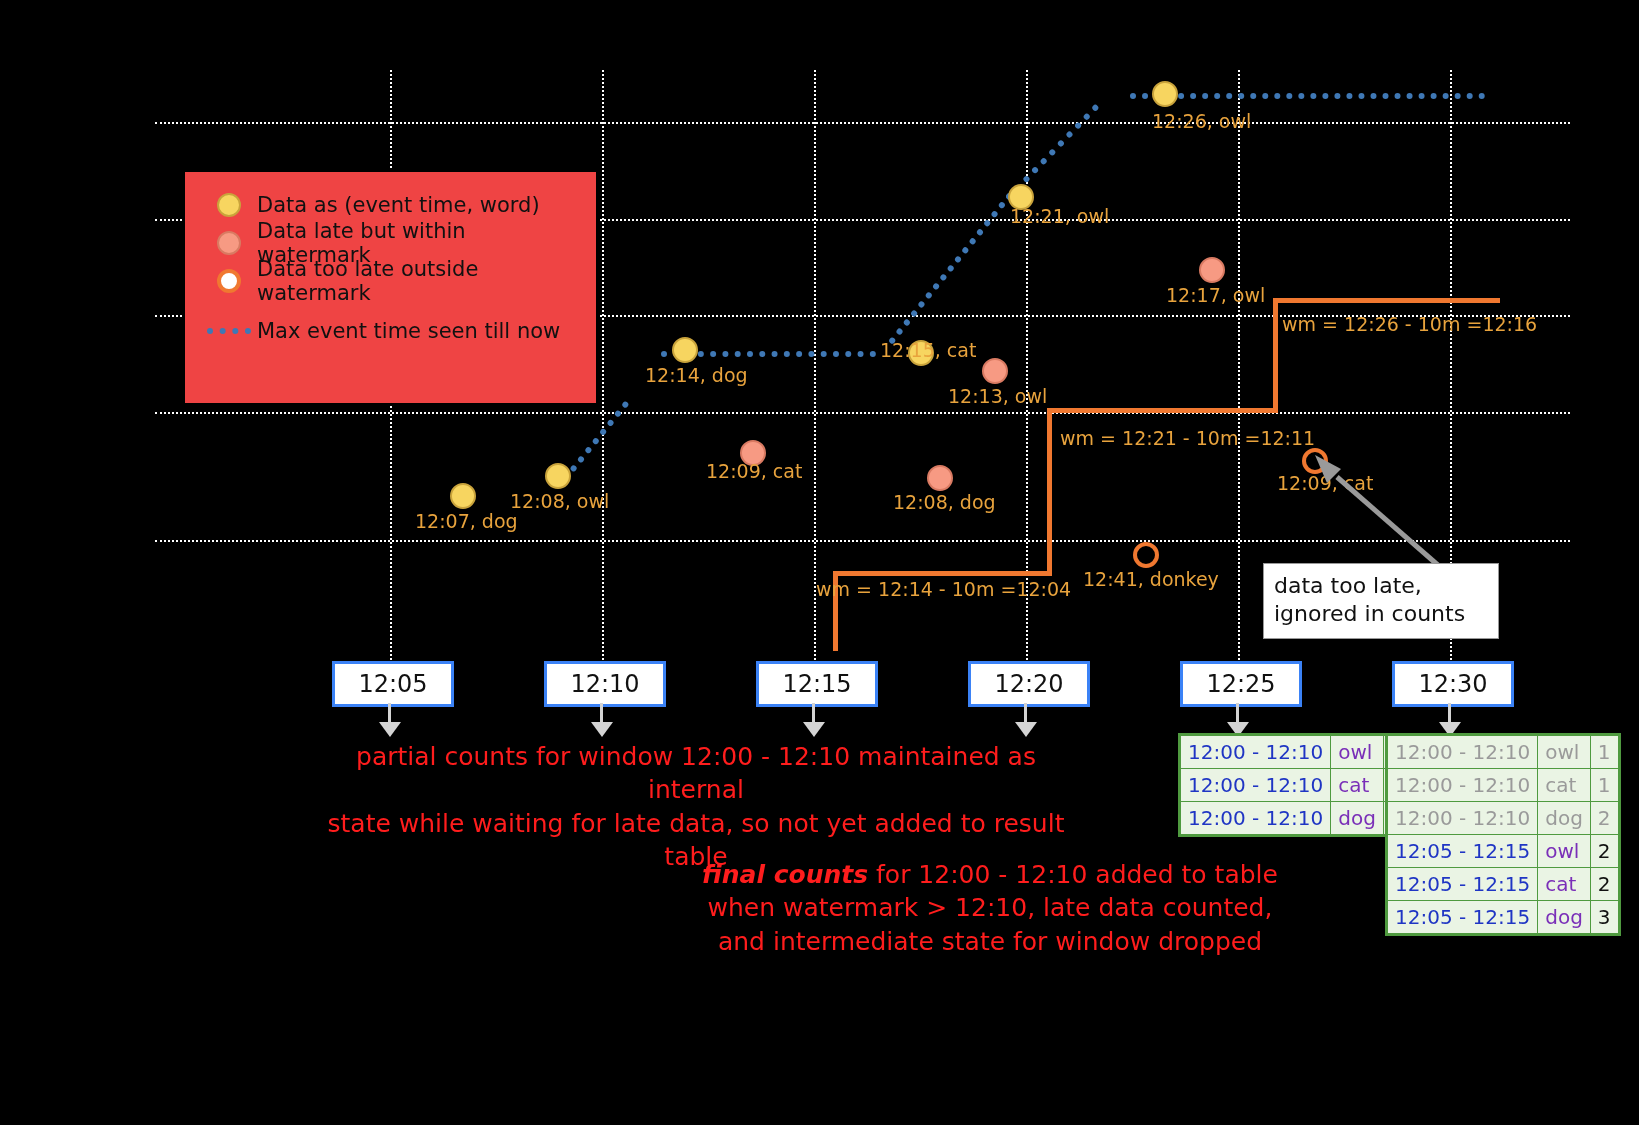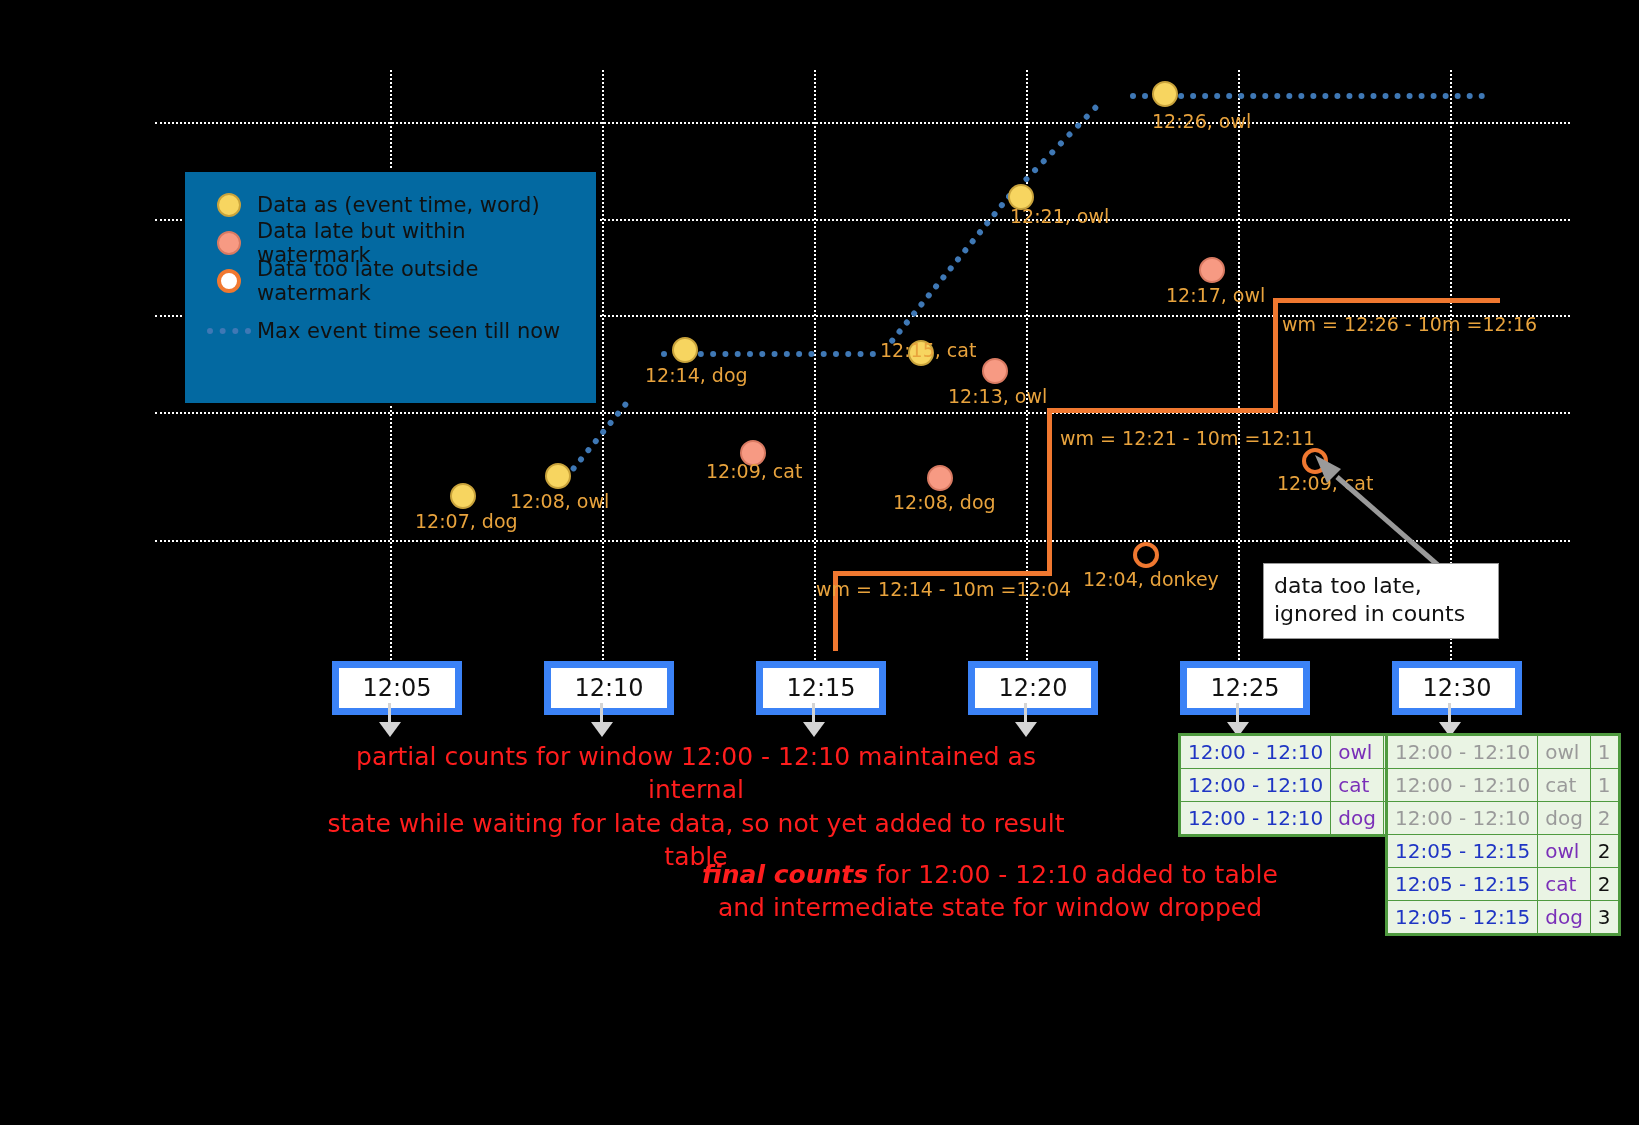"Data as (event time, word)" #legend { background: #0369a1 -> #ef4444 }
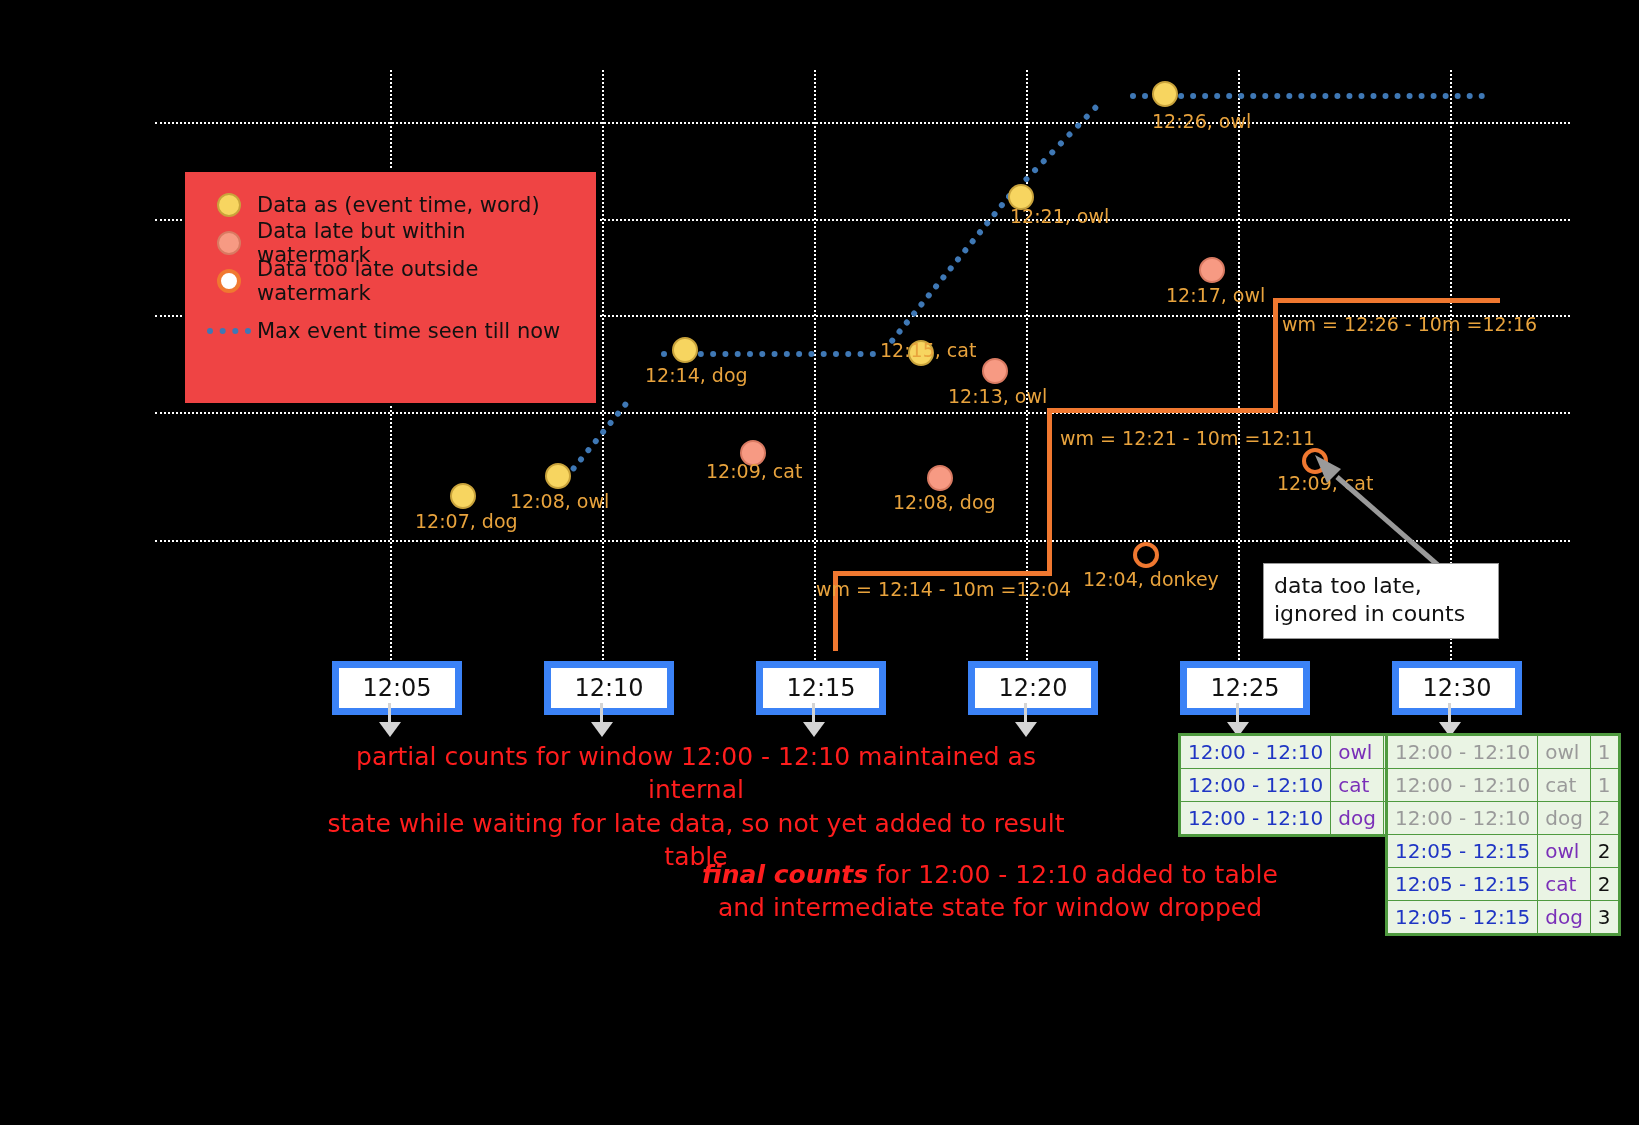"12:04, donkey" div.ptlabel { text: 12:04 -> 12:41 }
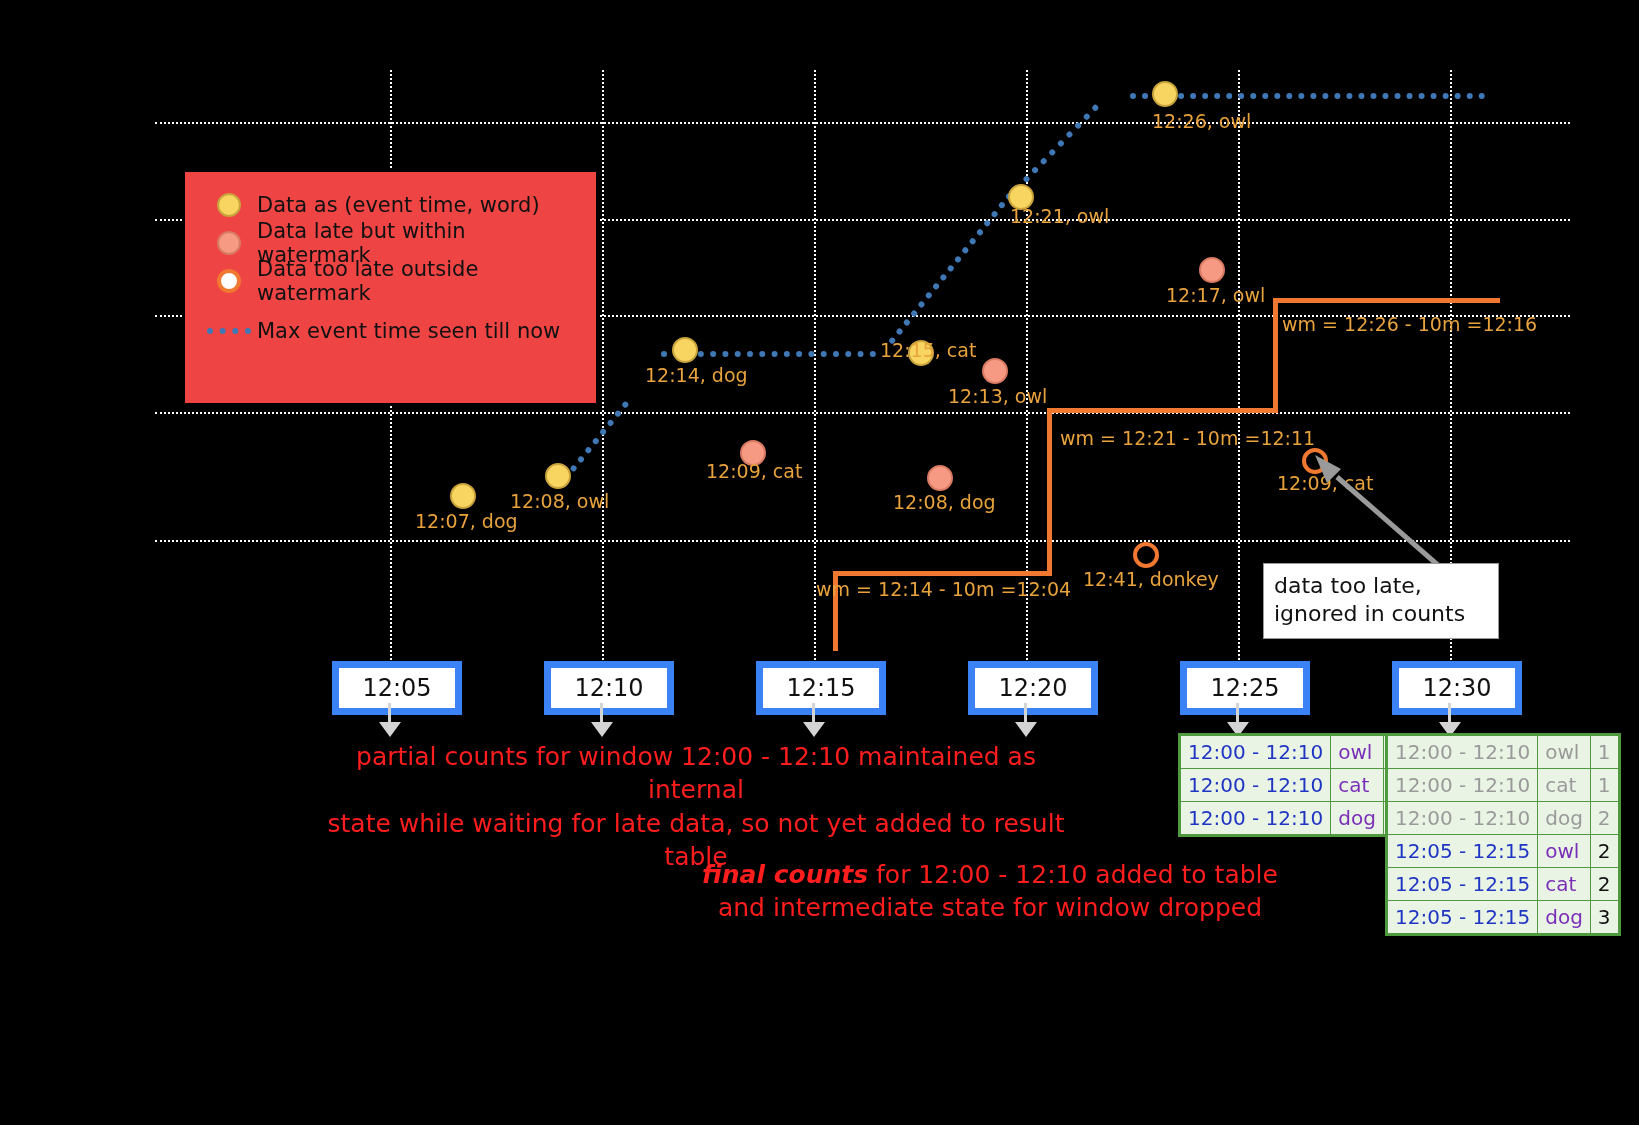"12:05" .timebox { border: 7px solid #3b82f6 -> 3px solid #3b82f6 }
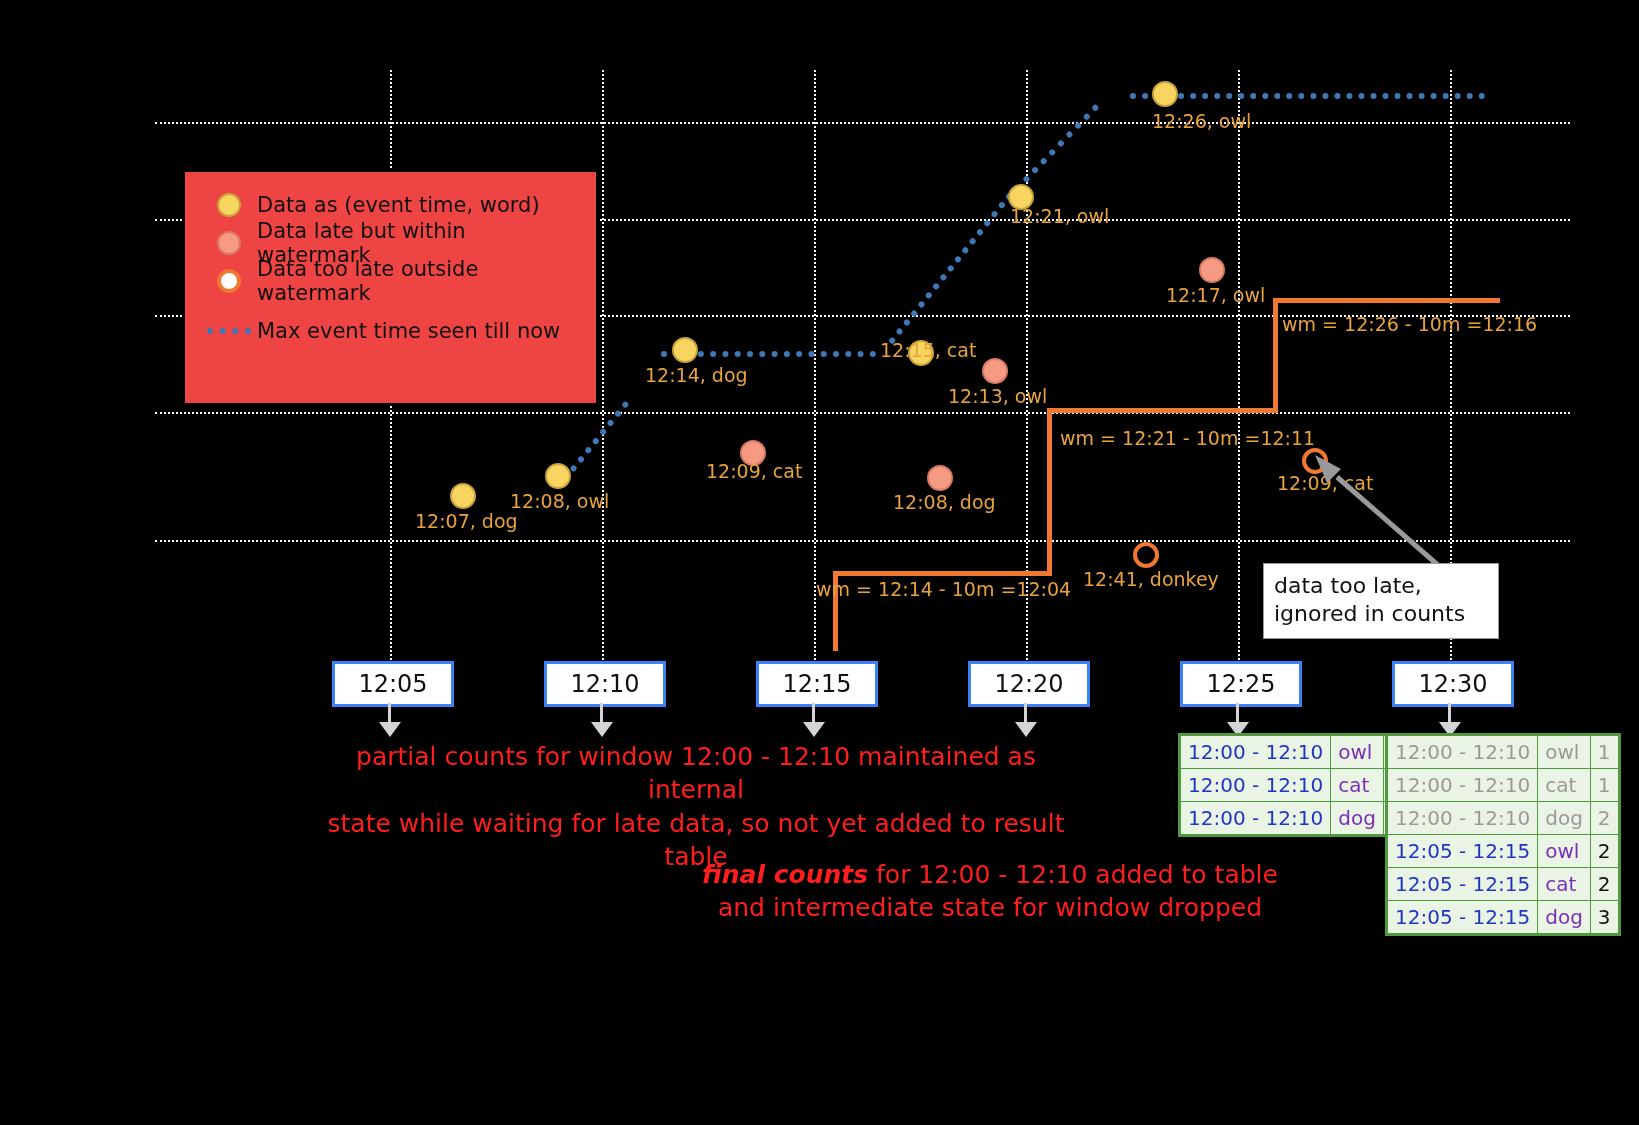"when watermark > 12:10, late" div { html: none -> <div>when watermark &gt; 12:10, late data counted,</div> }
